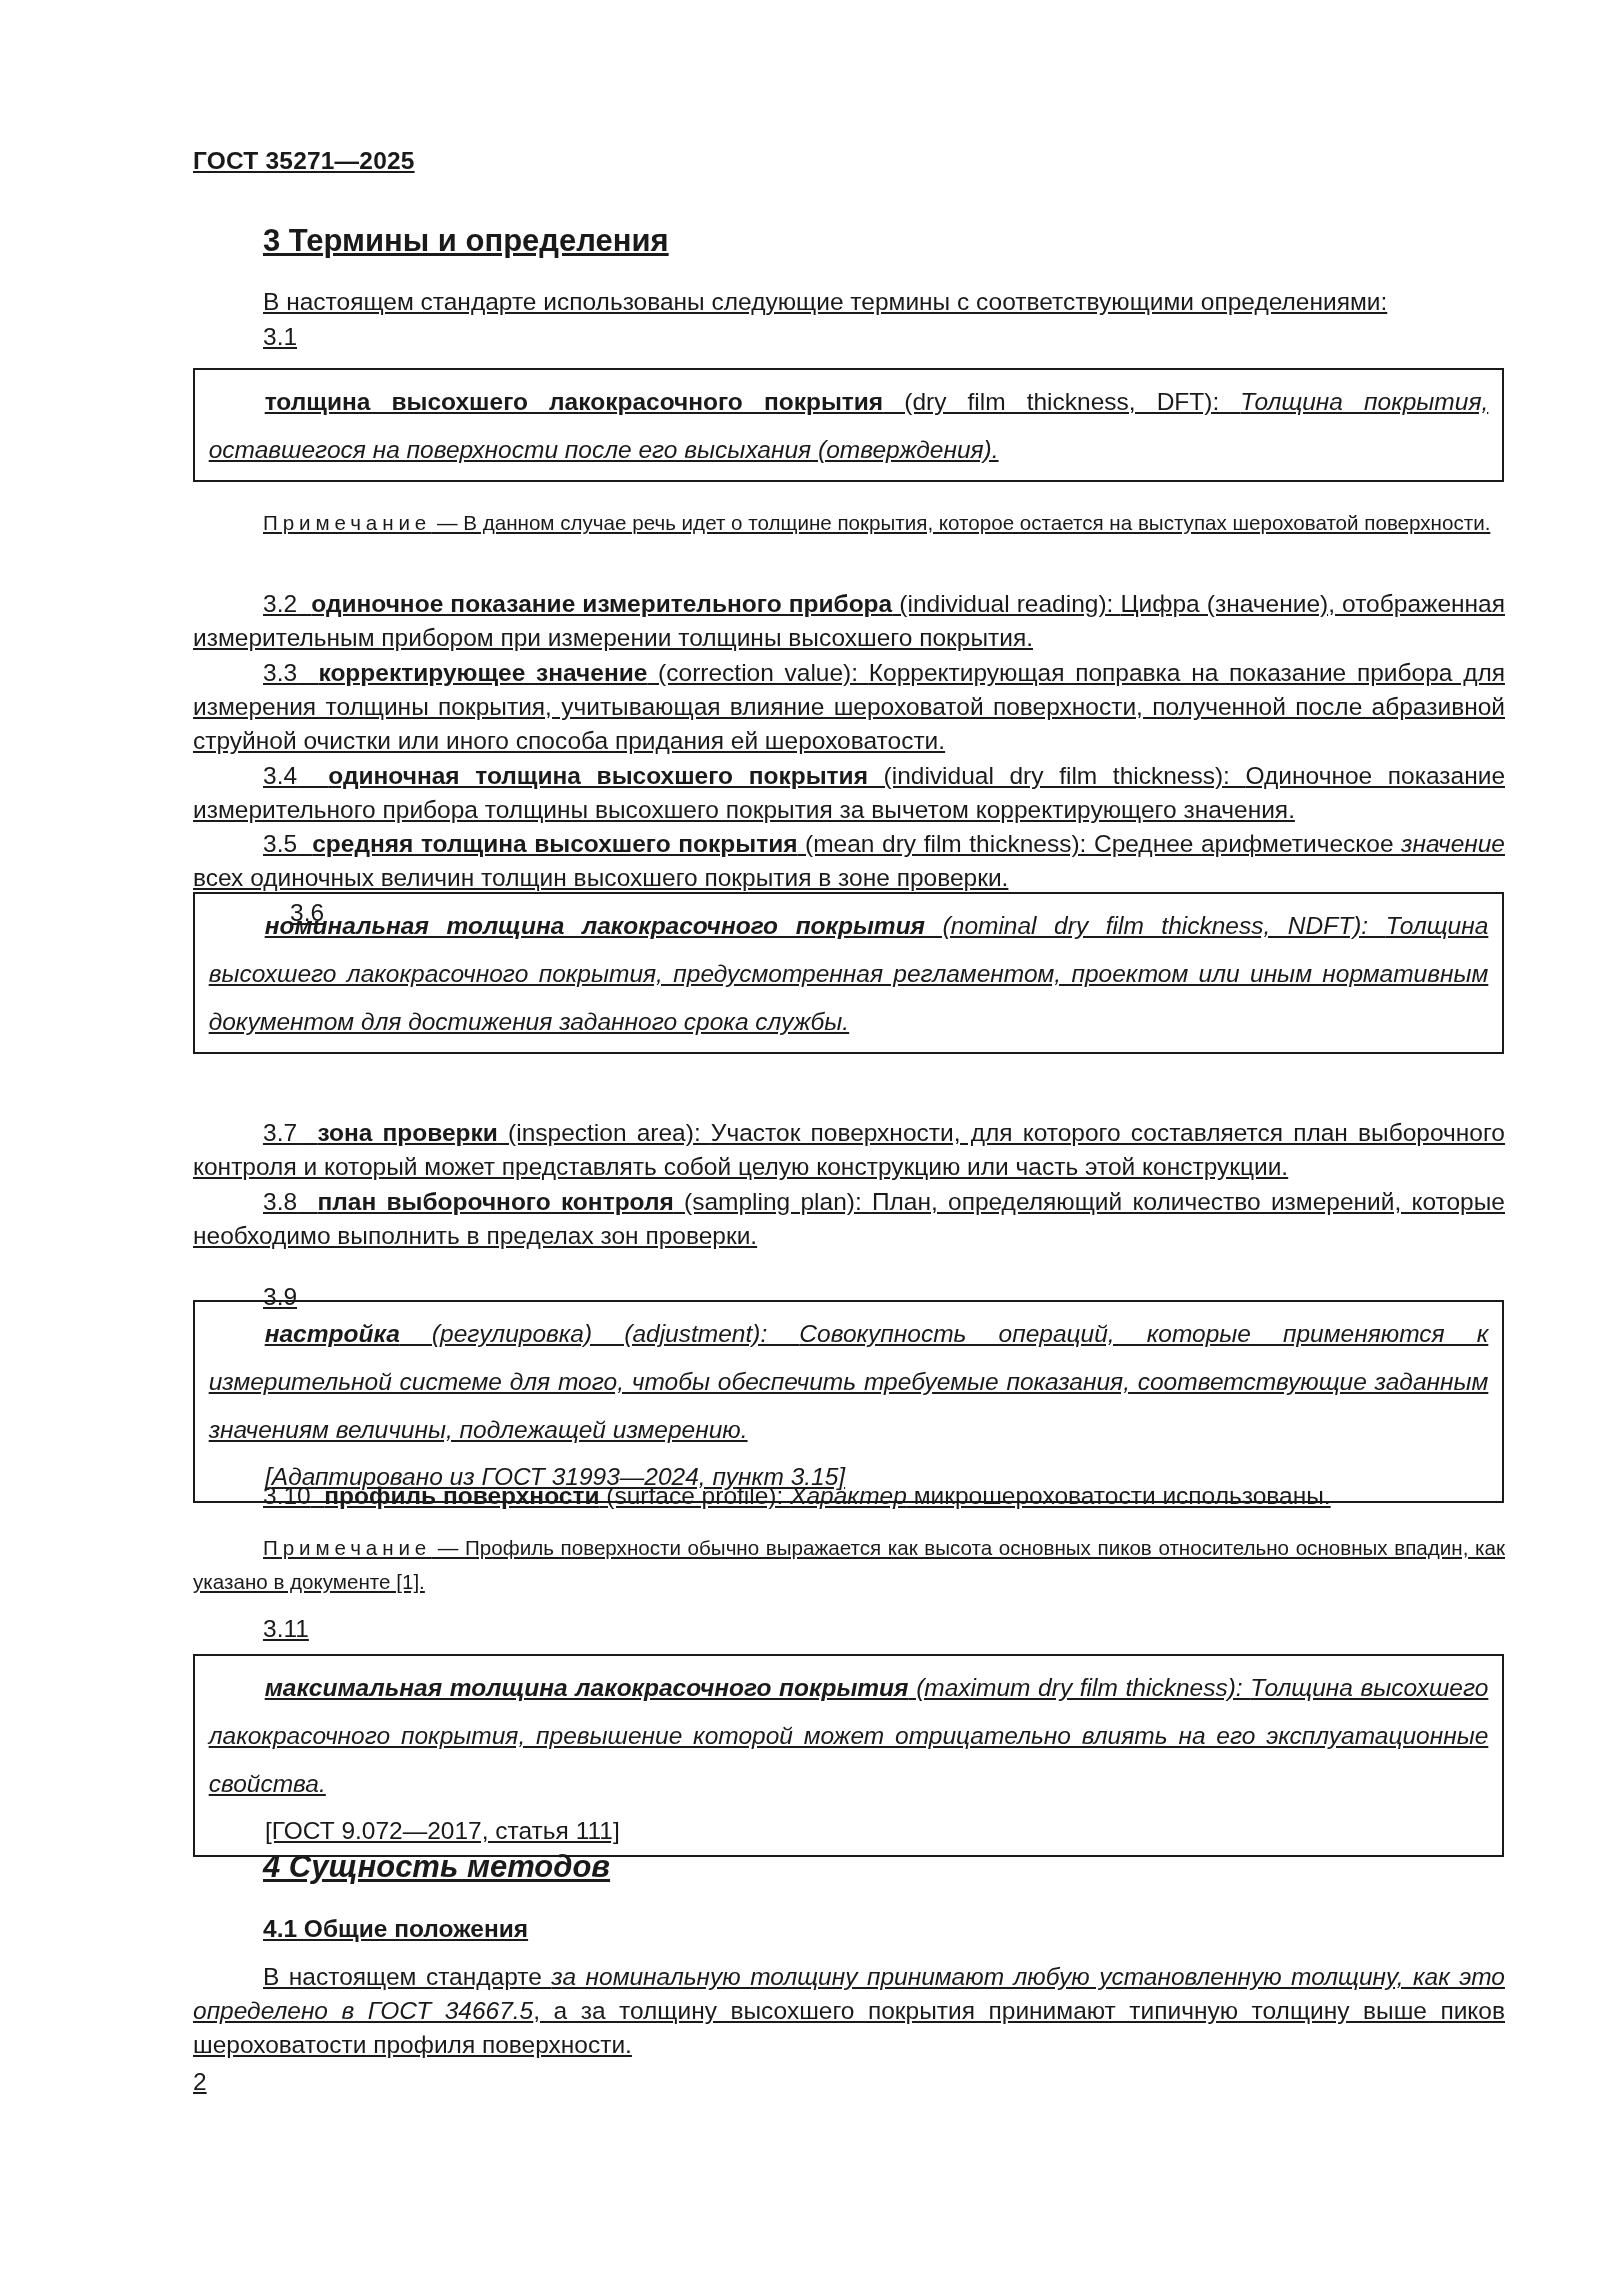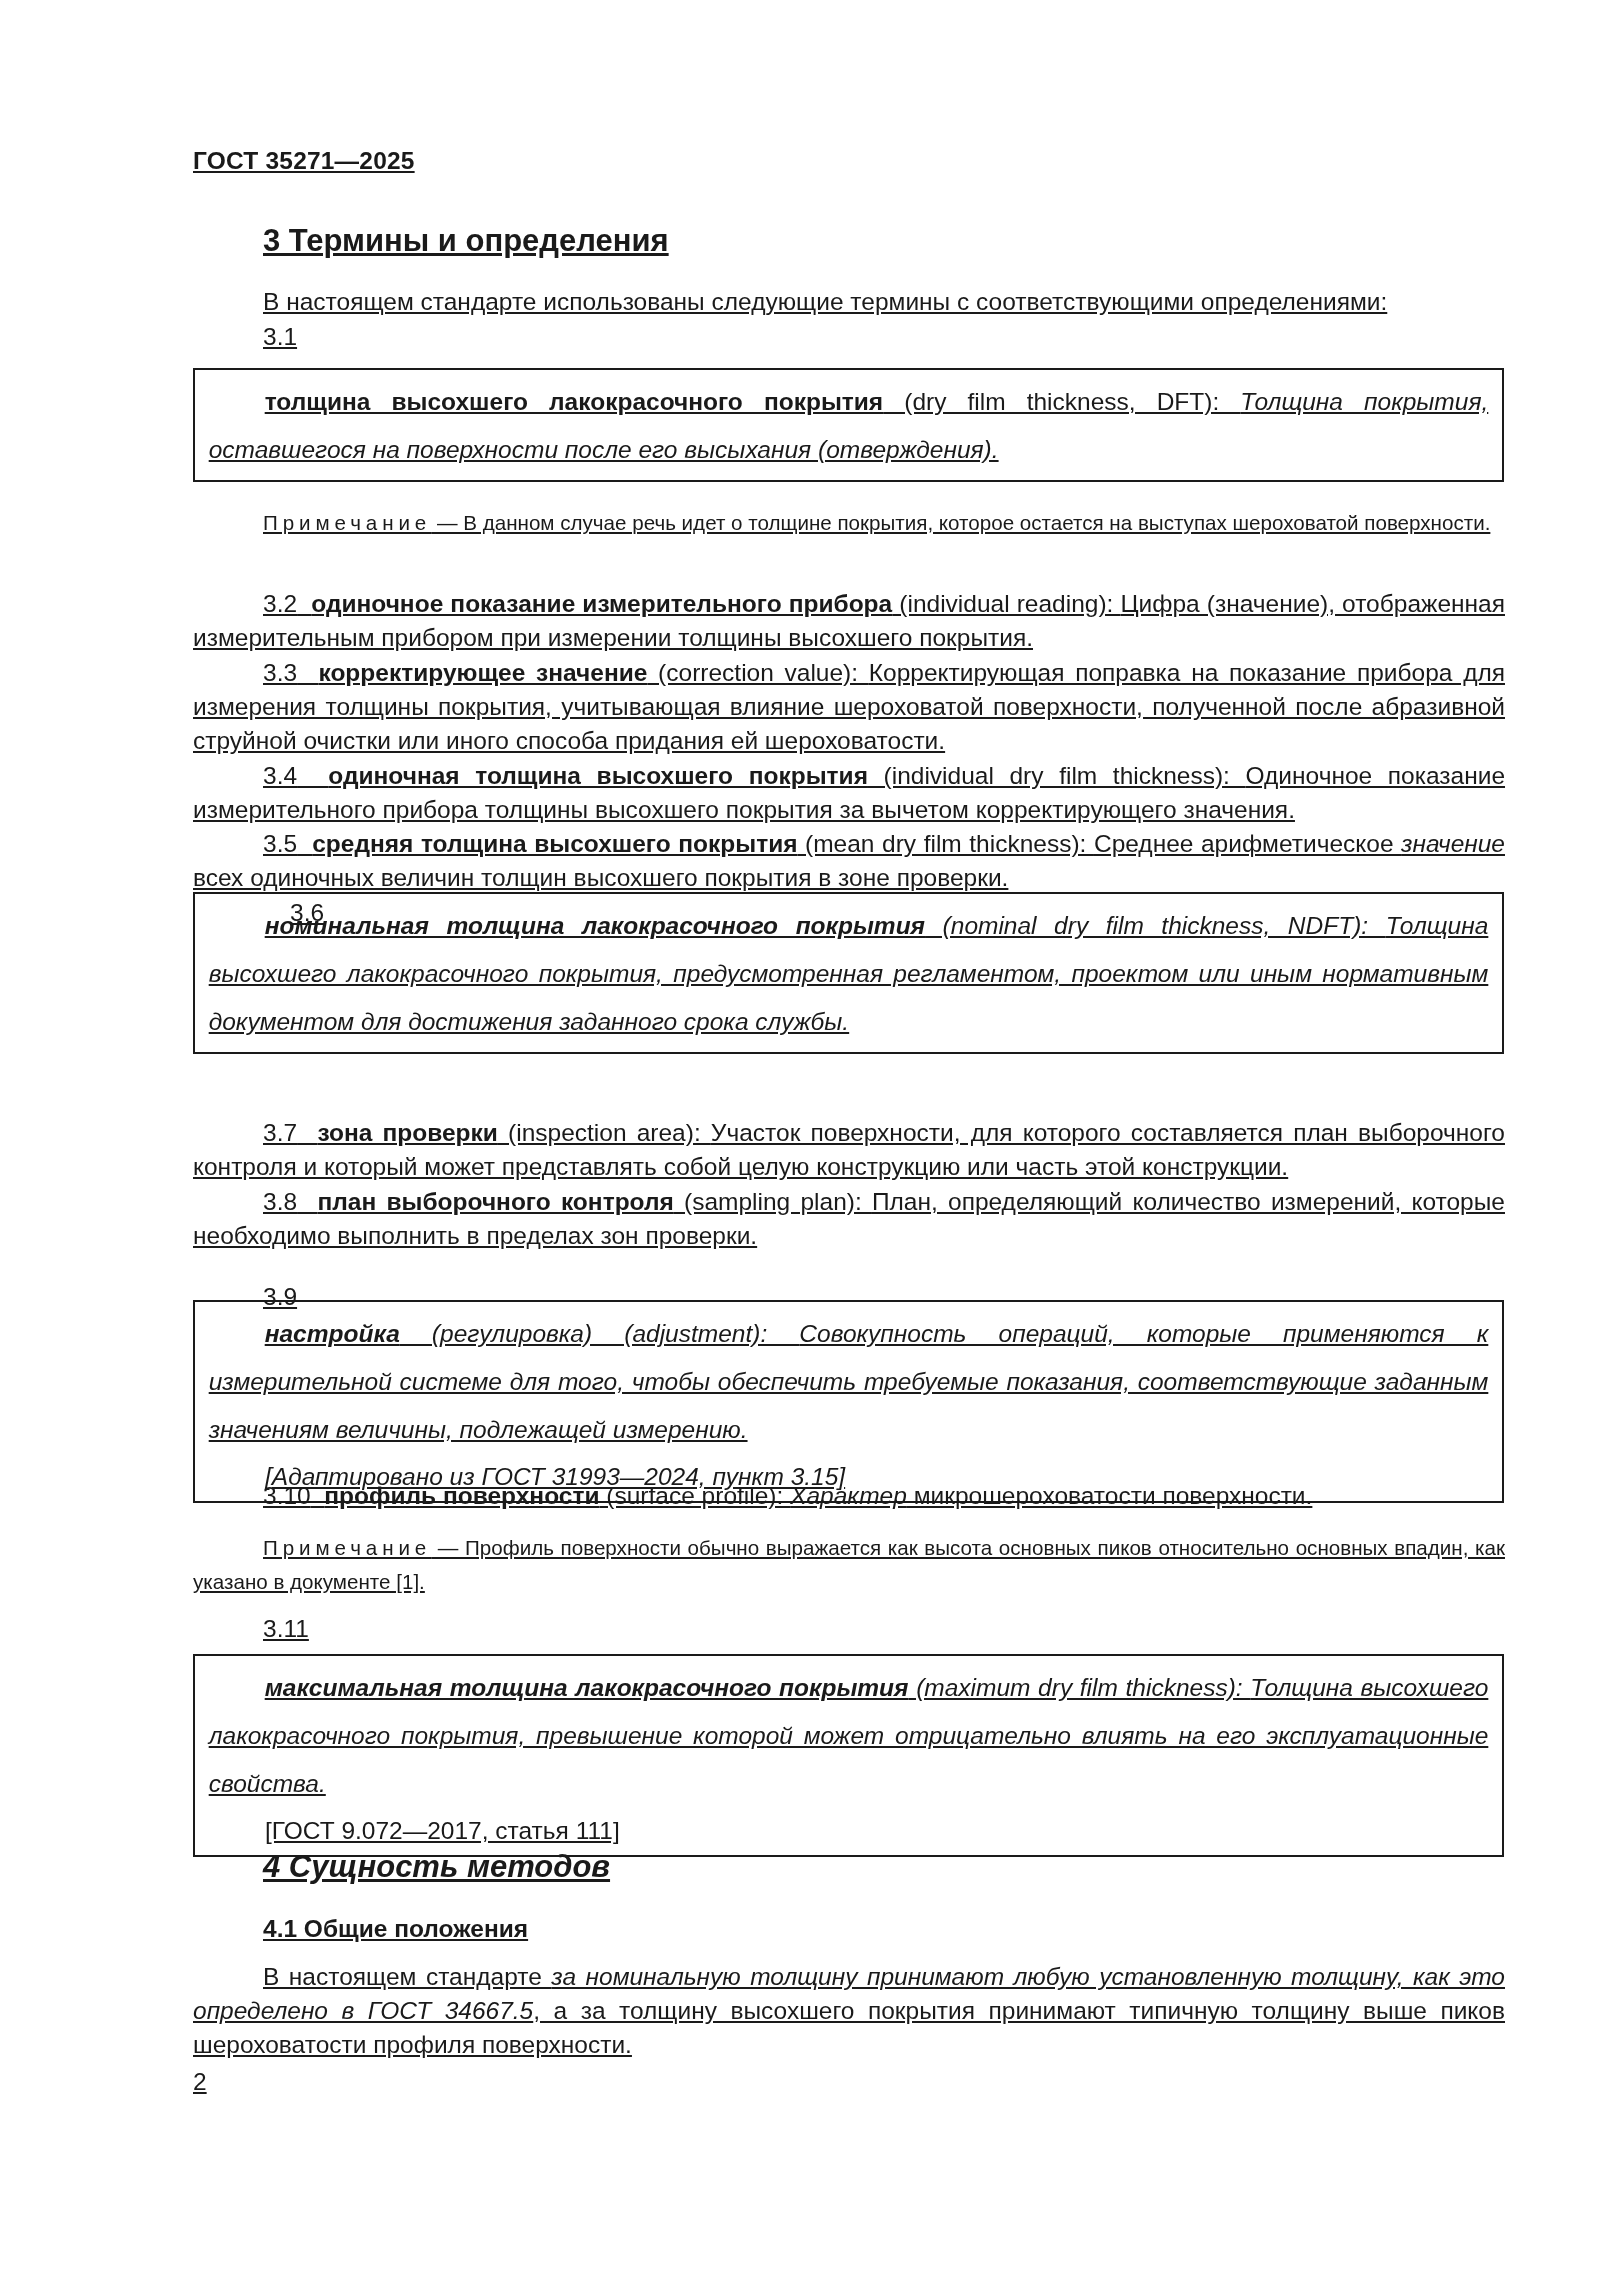"микрошероховатости поверхности." span { text: поверхности -> использованы }
